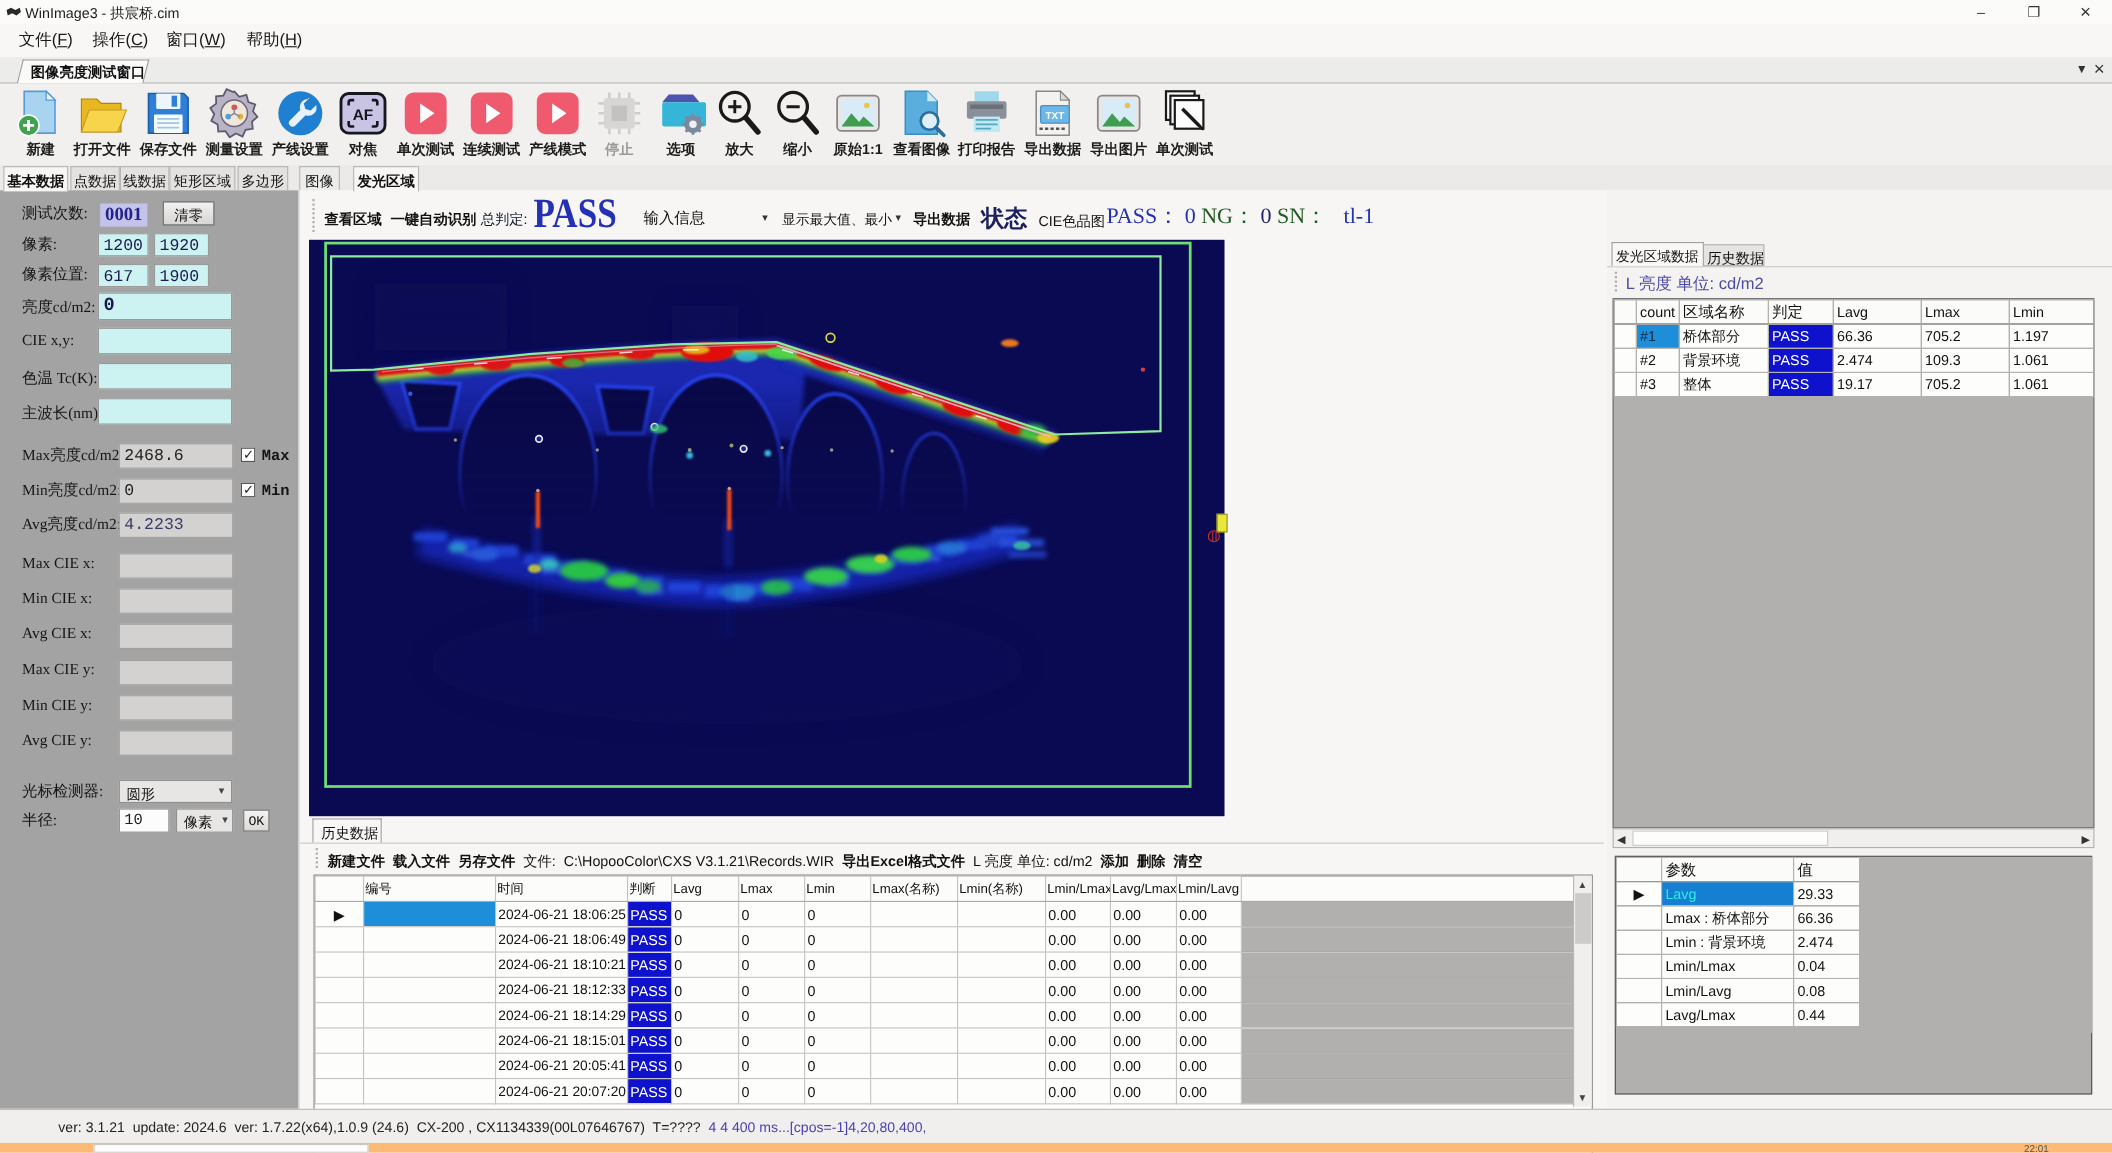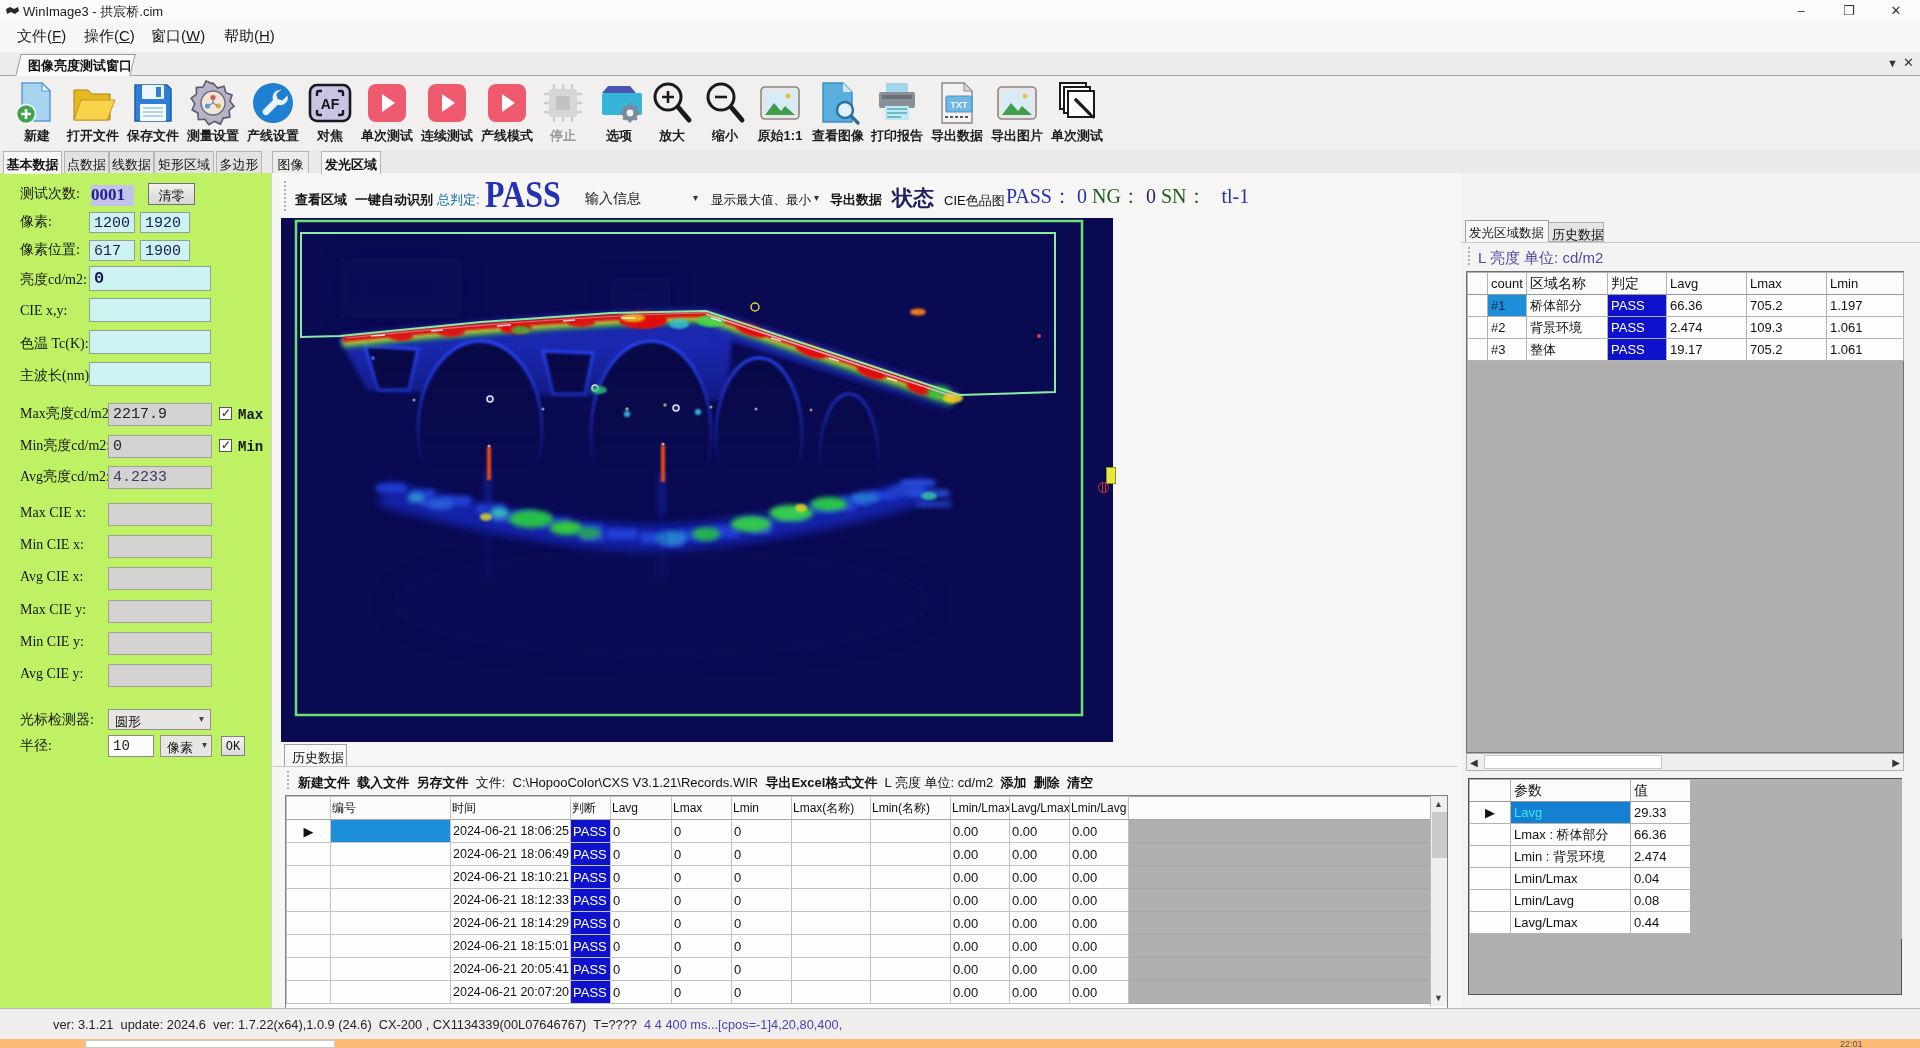"测试次数:" #leftpanel { background: #bef264 -> #a3a3a3 }
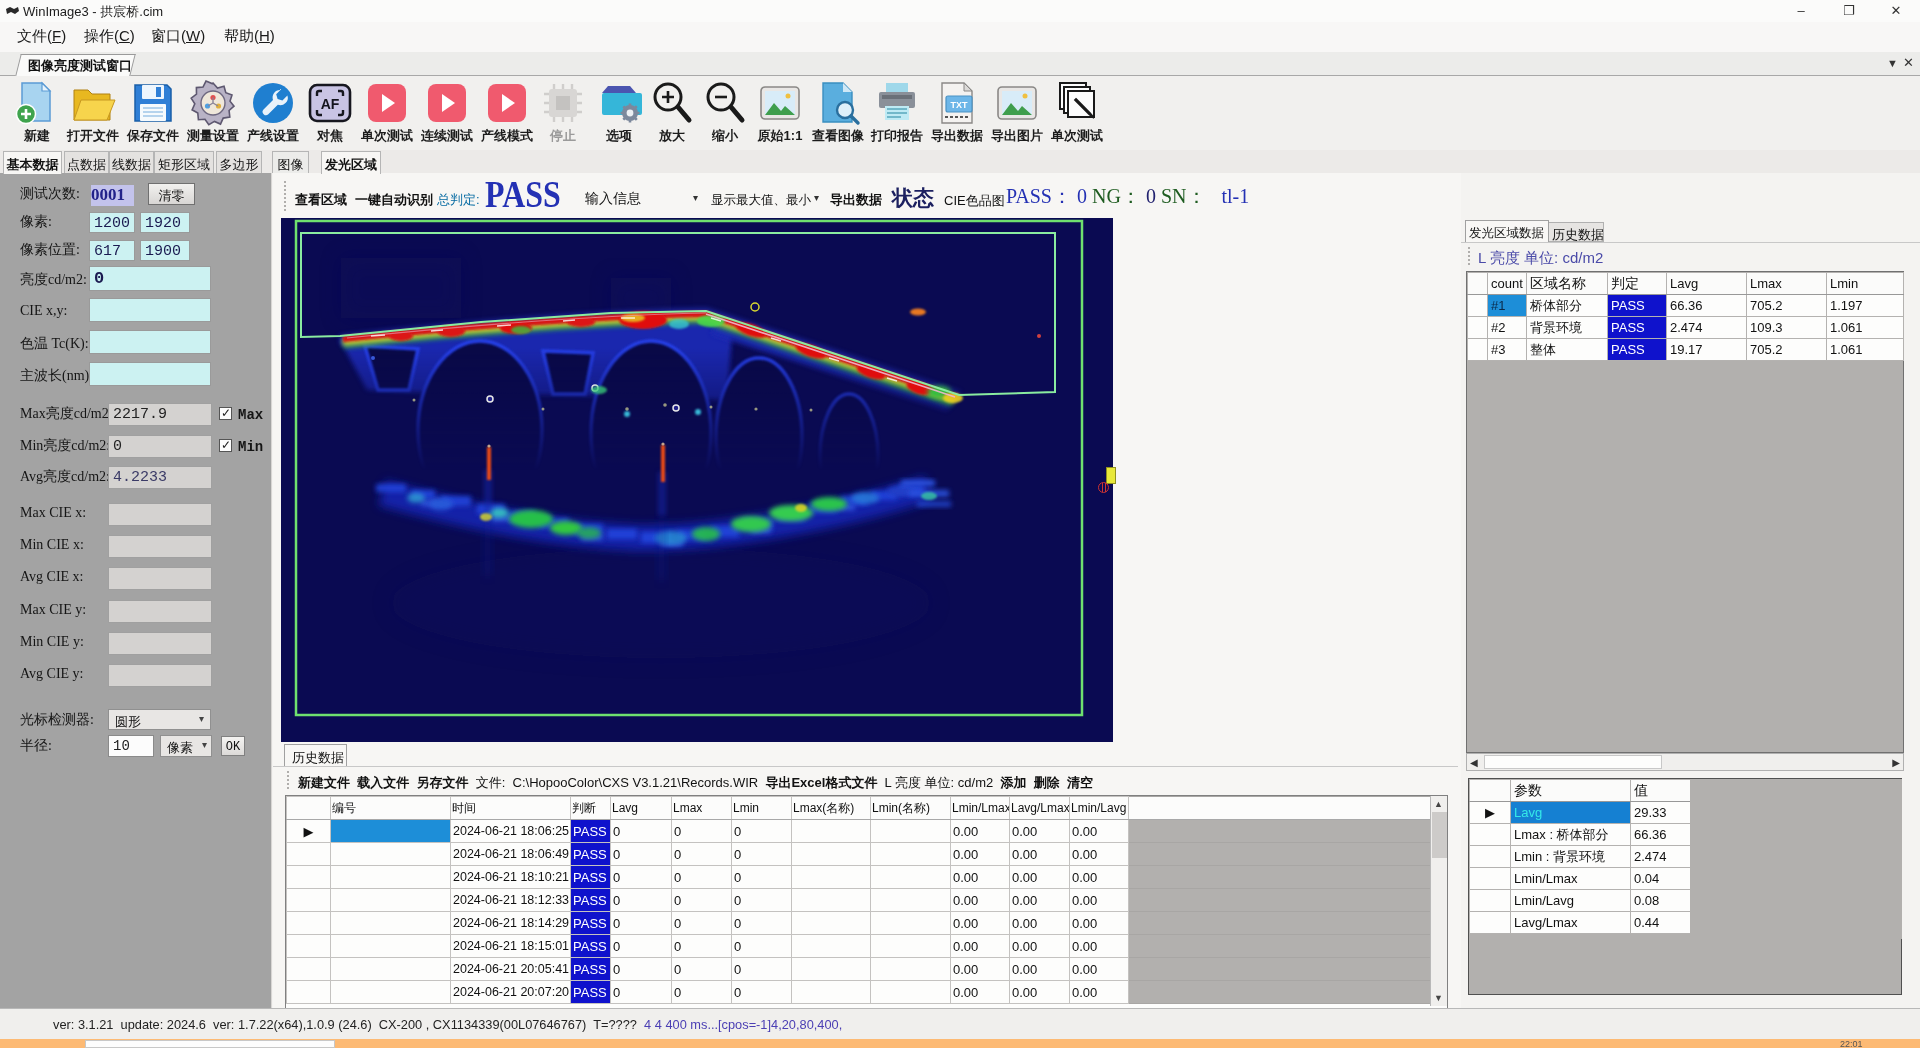"0001" div.abs { text-align: none -> center }
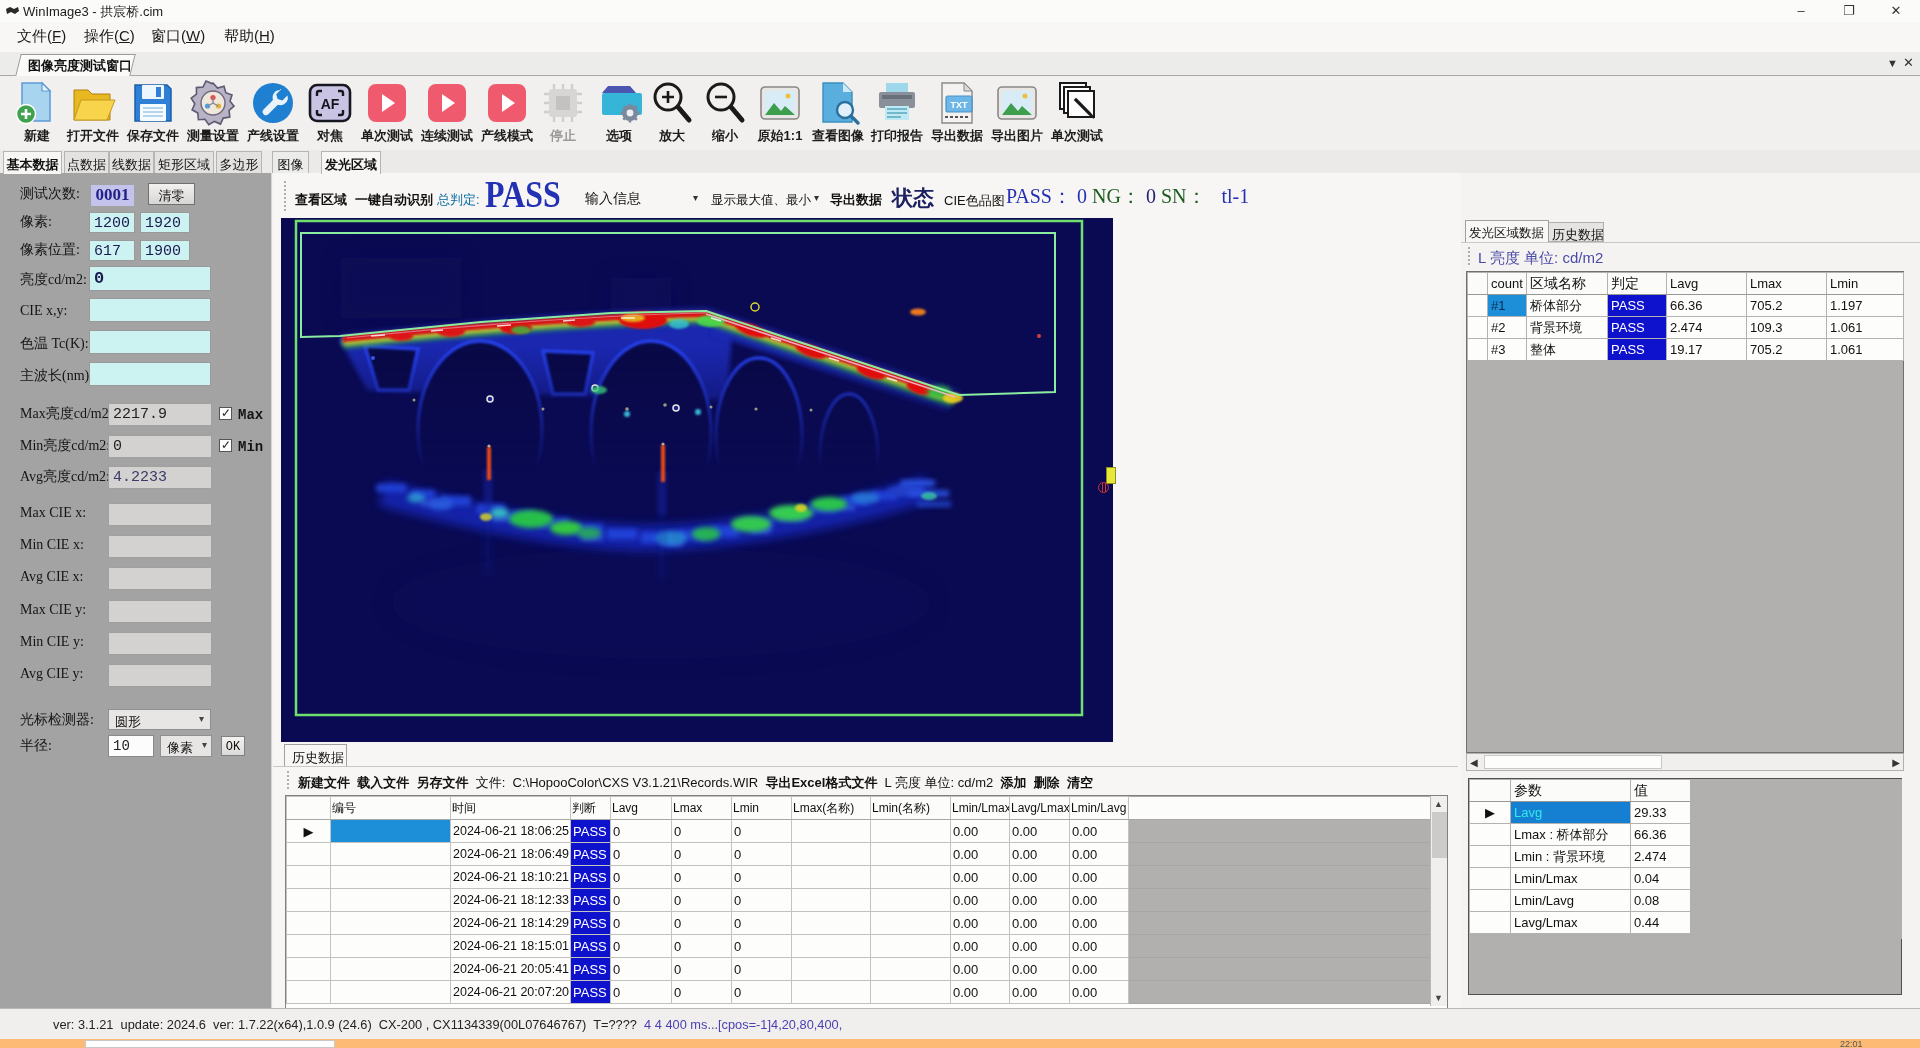"总判定:" div.abs { color: #0369a1 -> #0f172a }
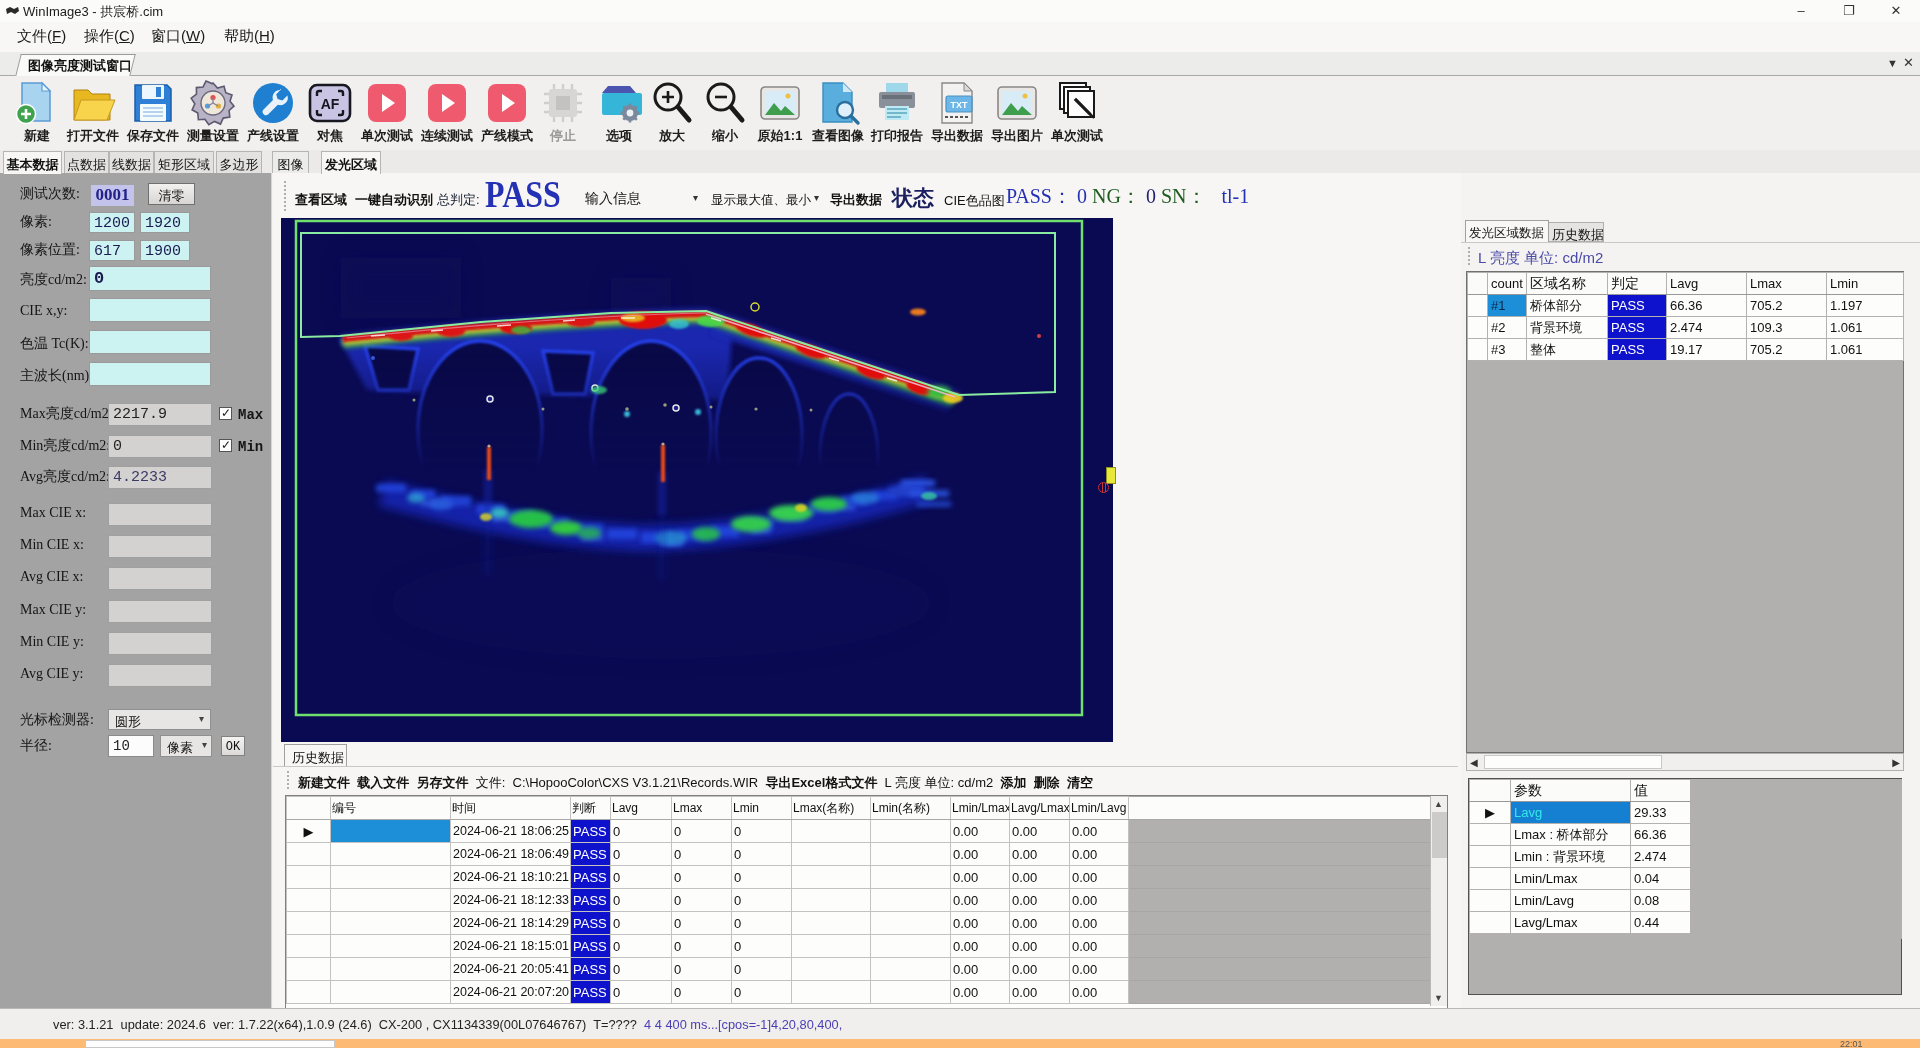"2217.9" div.graybox { text: 2217.9 -> 2468.6 }
